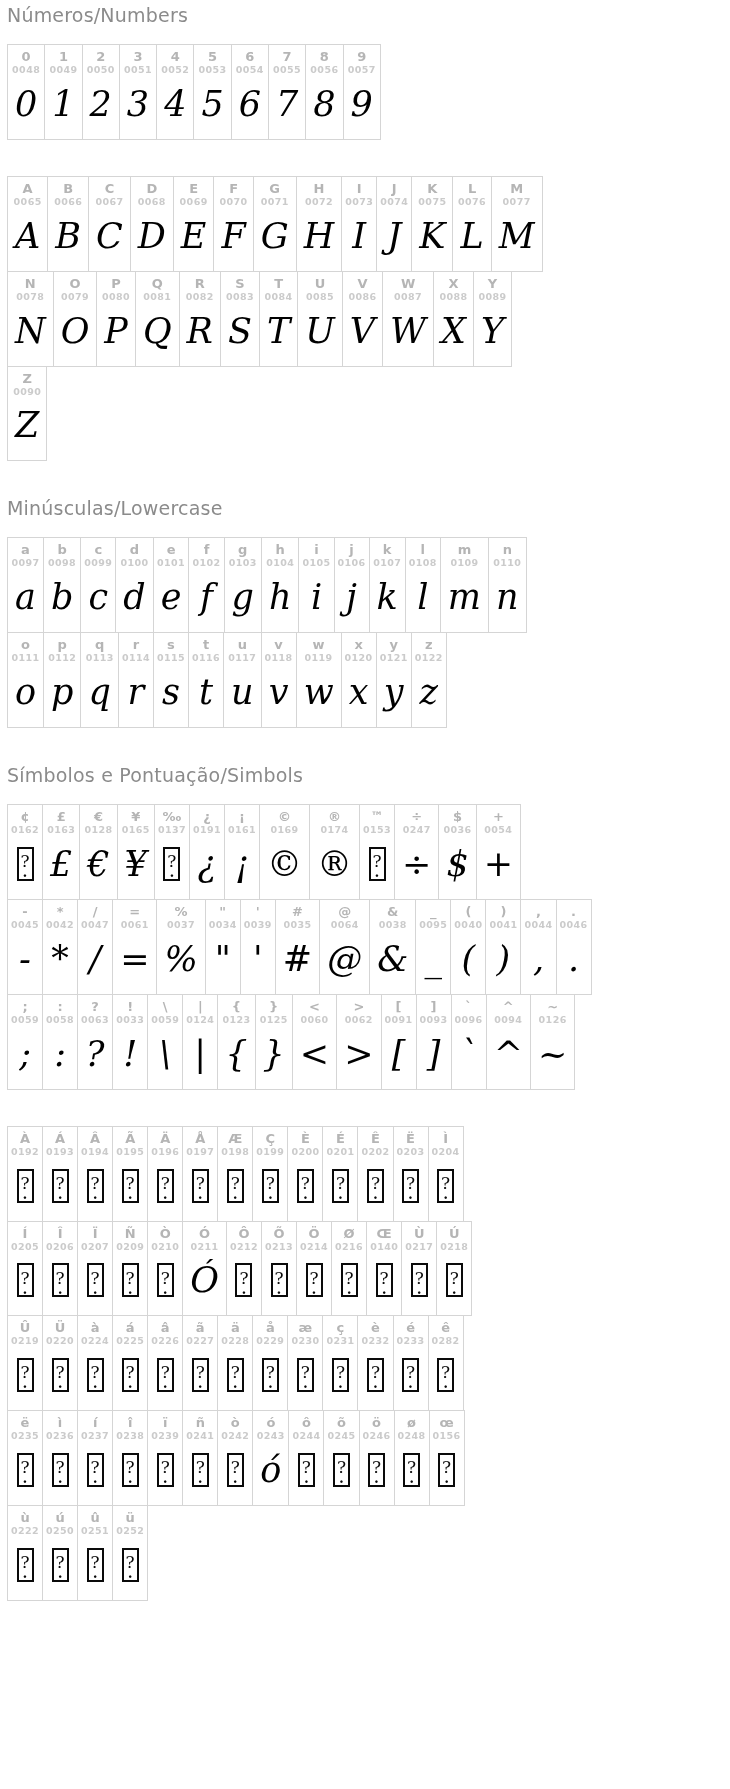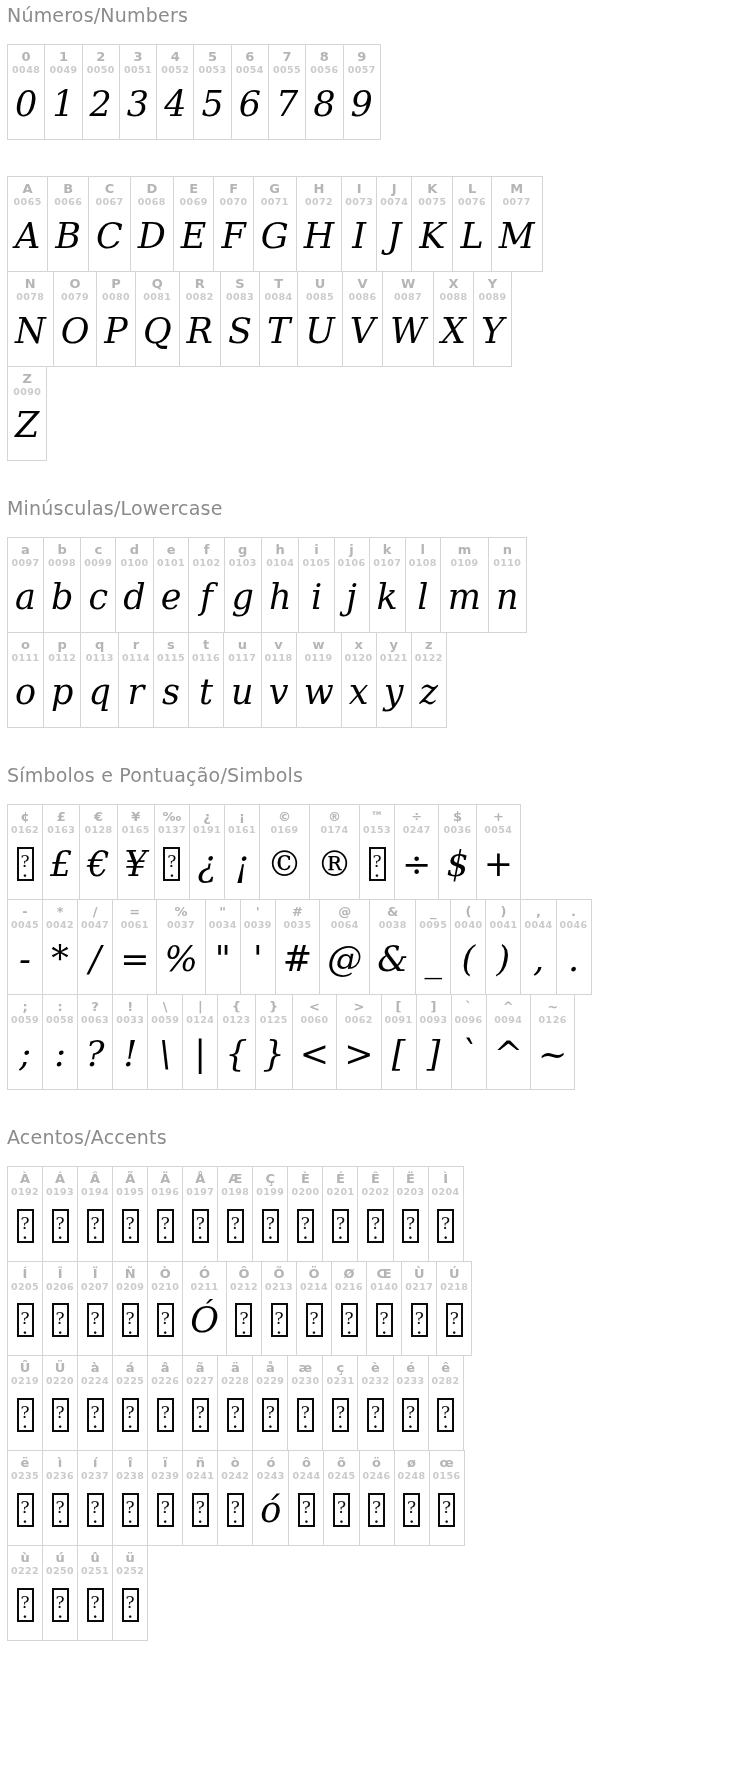"Acentos/Accents" h2.section-title { html: <h2>Acentos/Accents</h2> -> none }
